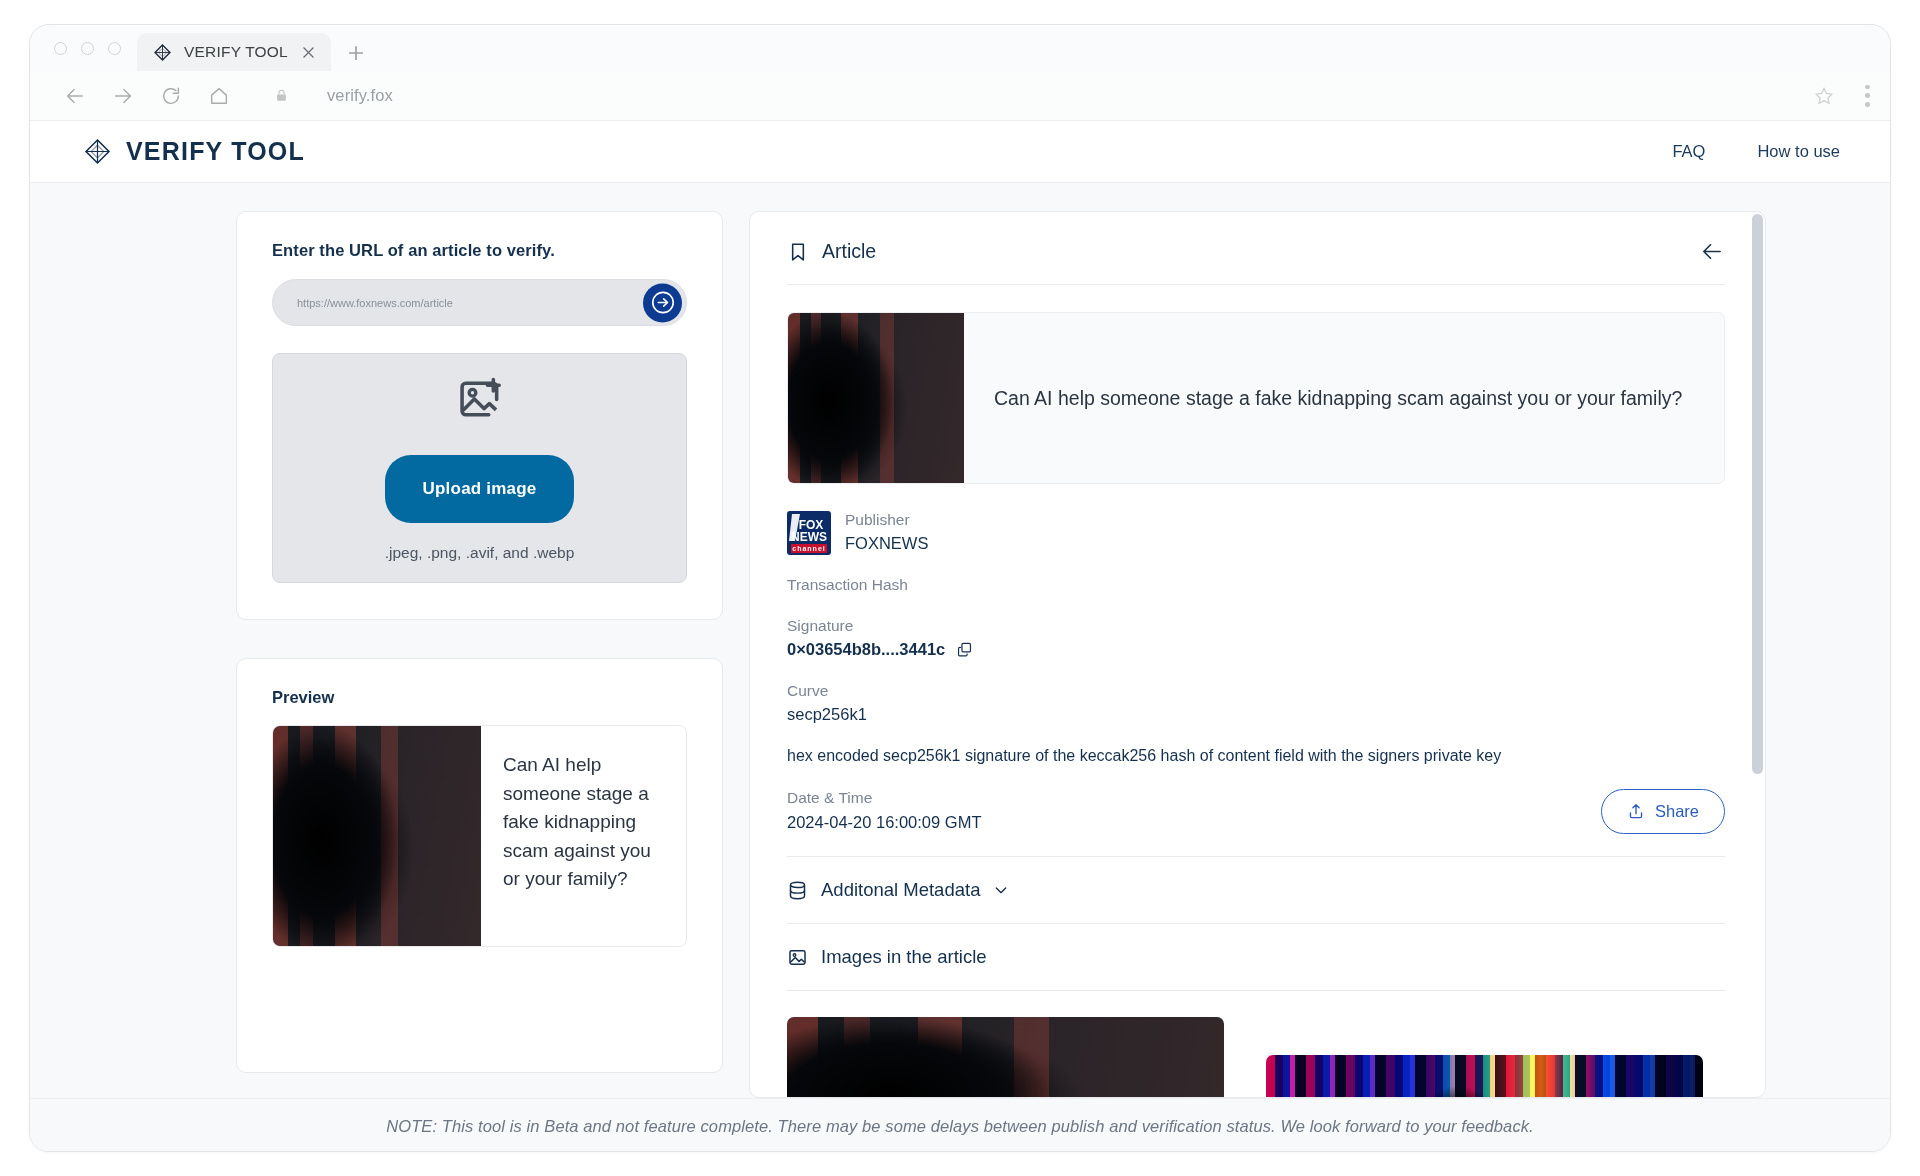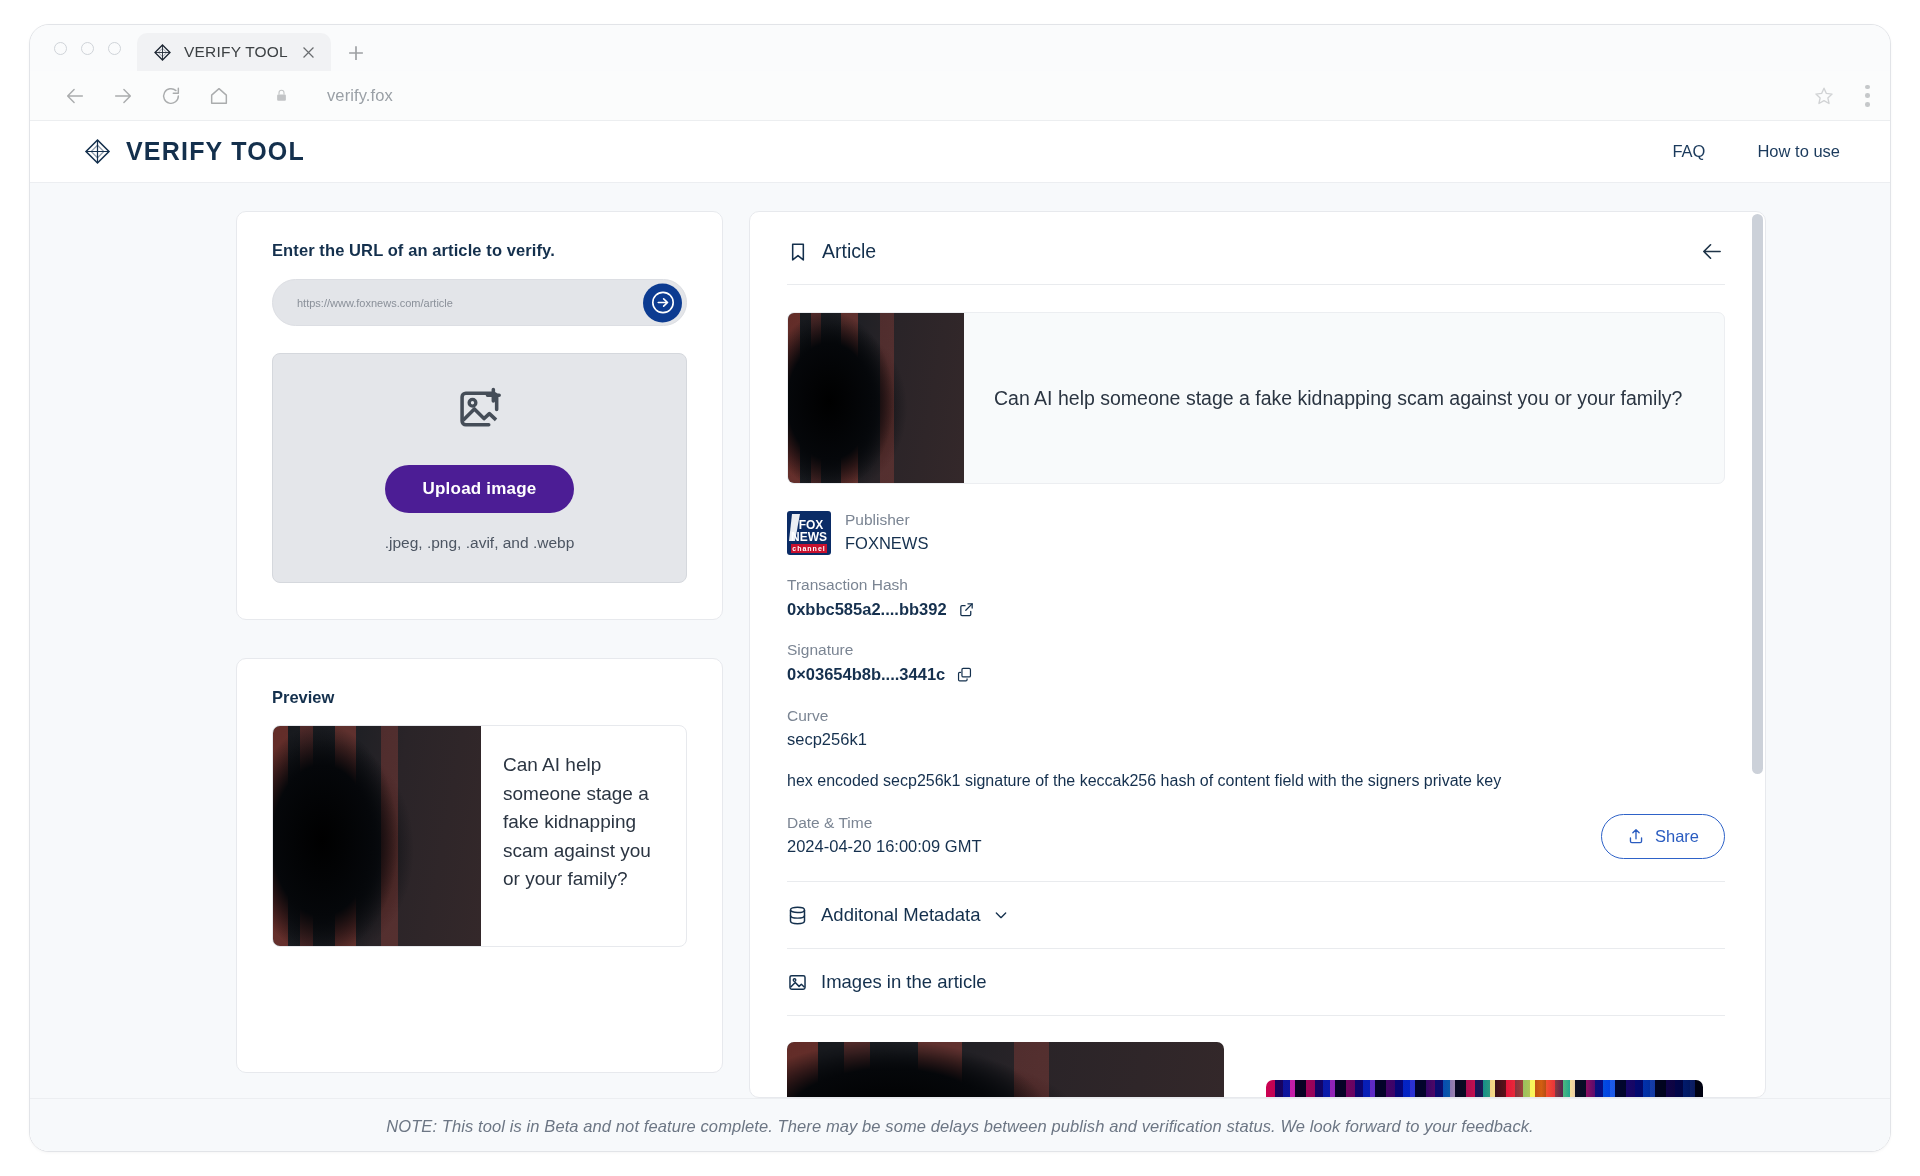"Upload image" .upload-btn { background: #4c1d95 -> #0369a1; padding: 14px 38px -> 24px 38px }
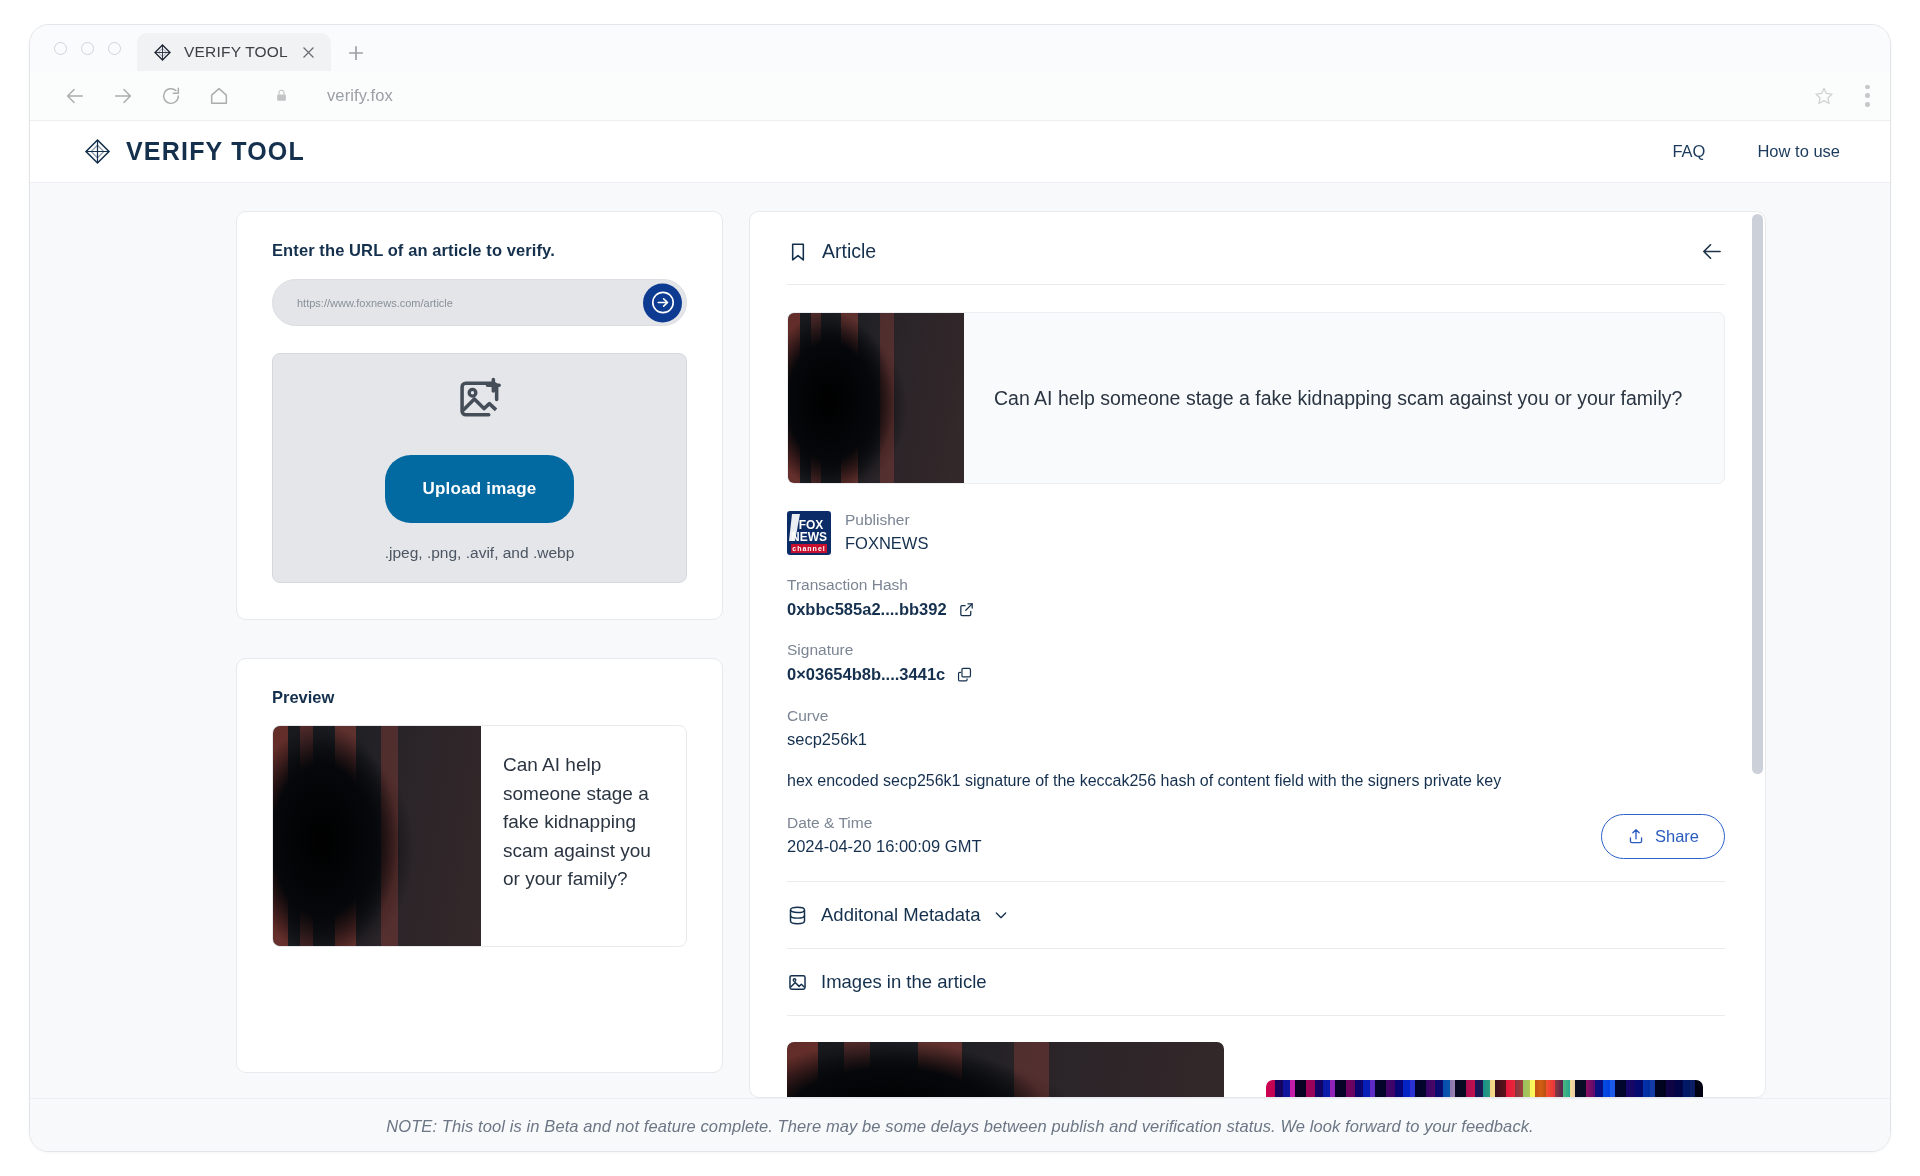"0xbbc585a2....bb392" div.val-row { html: <div> <span>0xbbc585a2....bb392</span> <svg> <path></path> <path></path> <path></path> </svg> </div> -> none }
